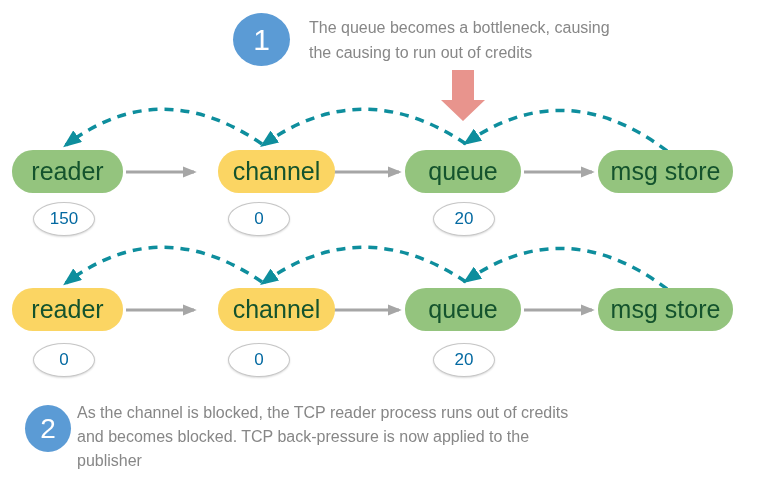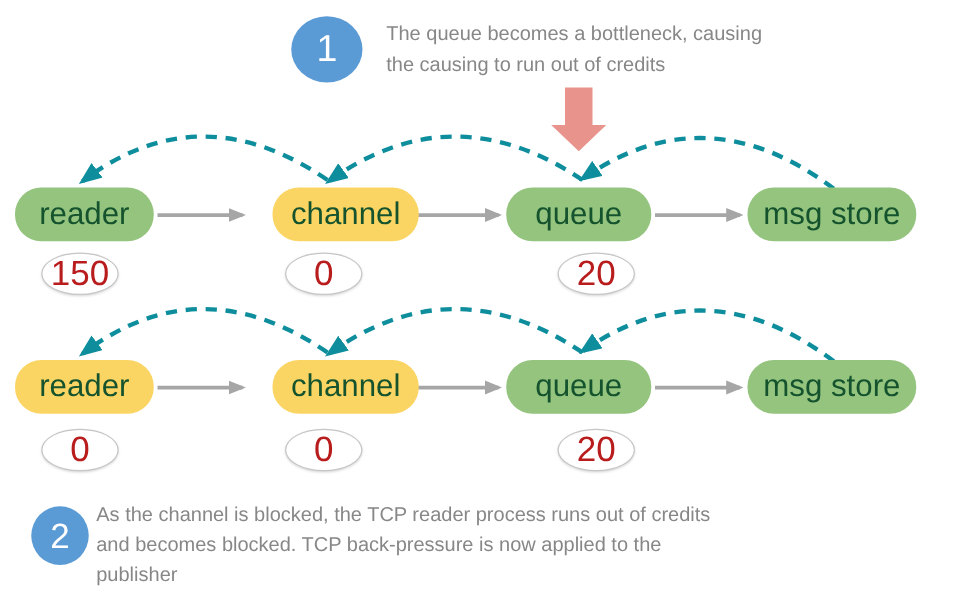"150" .credit { color: #b91c1c -> #0369a1; font-size: 28px -> 17px }
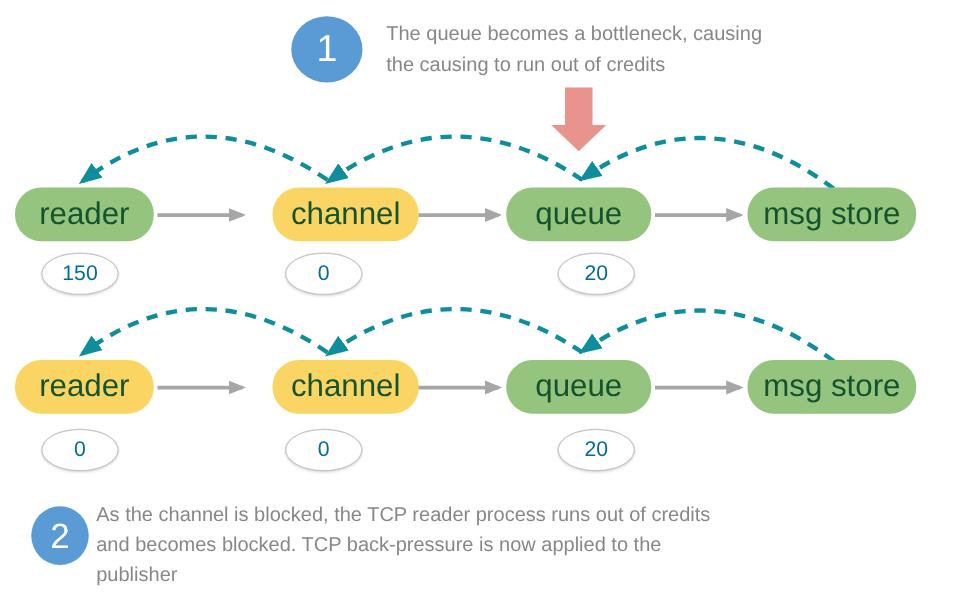"20" .cpos-queue { left: 446px -> 433px }
